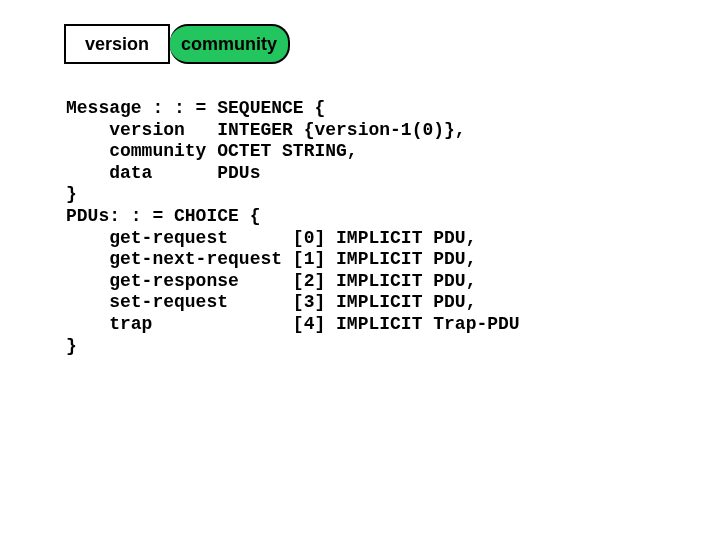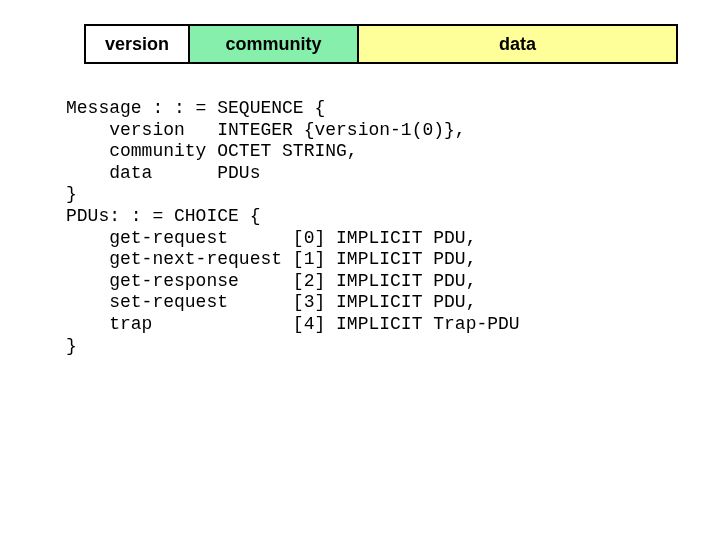"version" .msgtable { margin-left: 28px -> 8px }
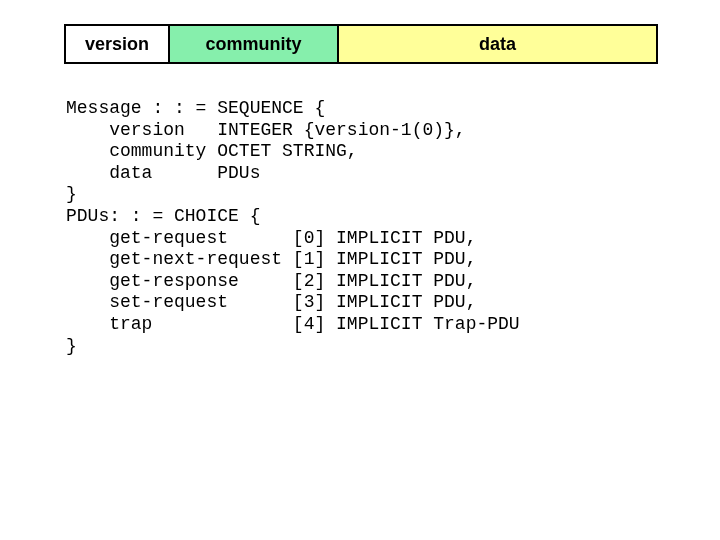"community" .cell-community { background: #86efac -> #22c55e; border-radius: none -> 18px; width: 169px -> 120px }
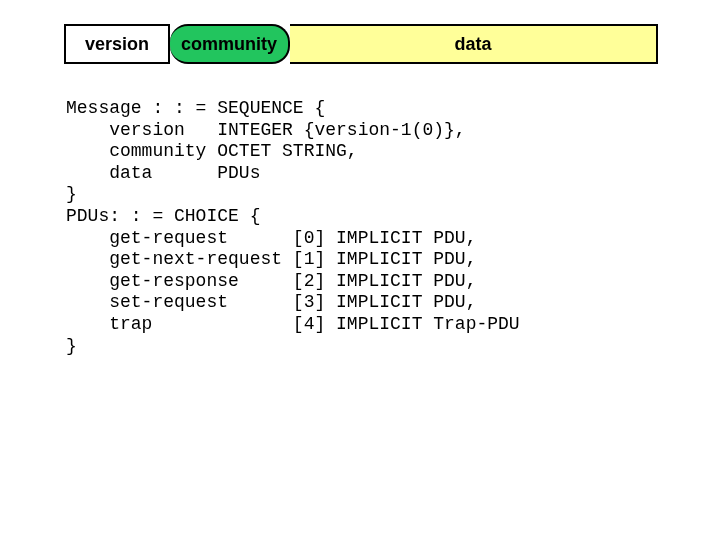"data" div.msgcell { html: <div>data</div> -> none }
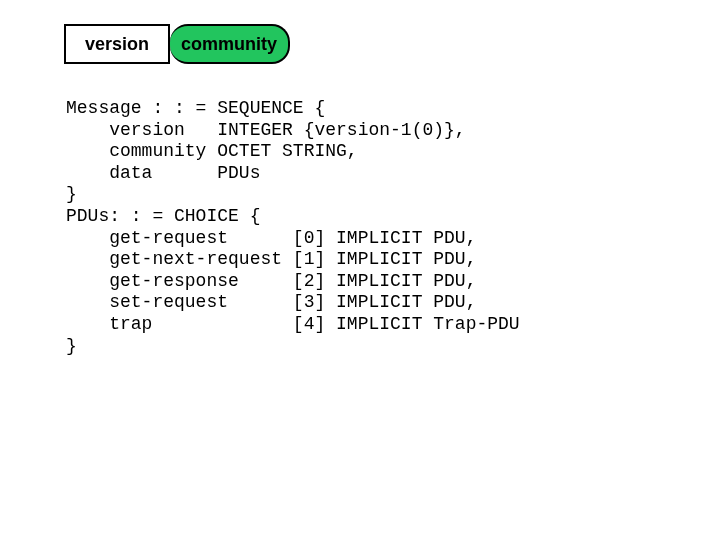"Message : : = SEQUENCE" .asn1 { font-weight: normal -> bold }
